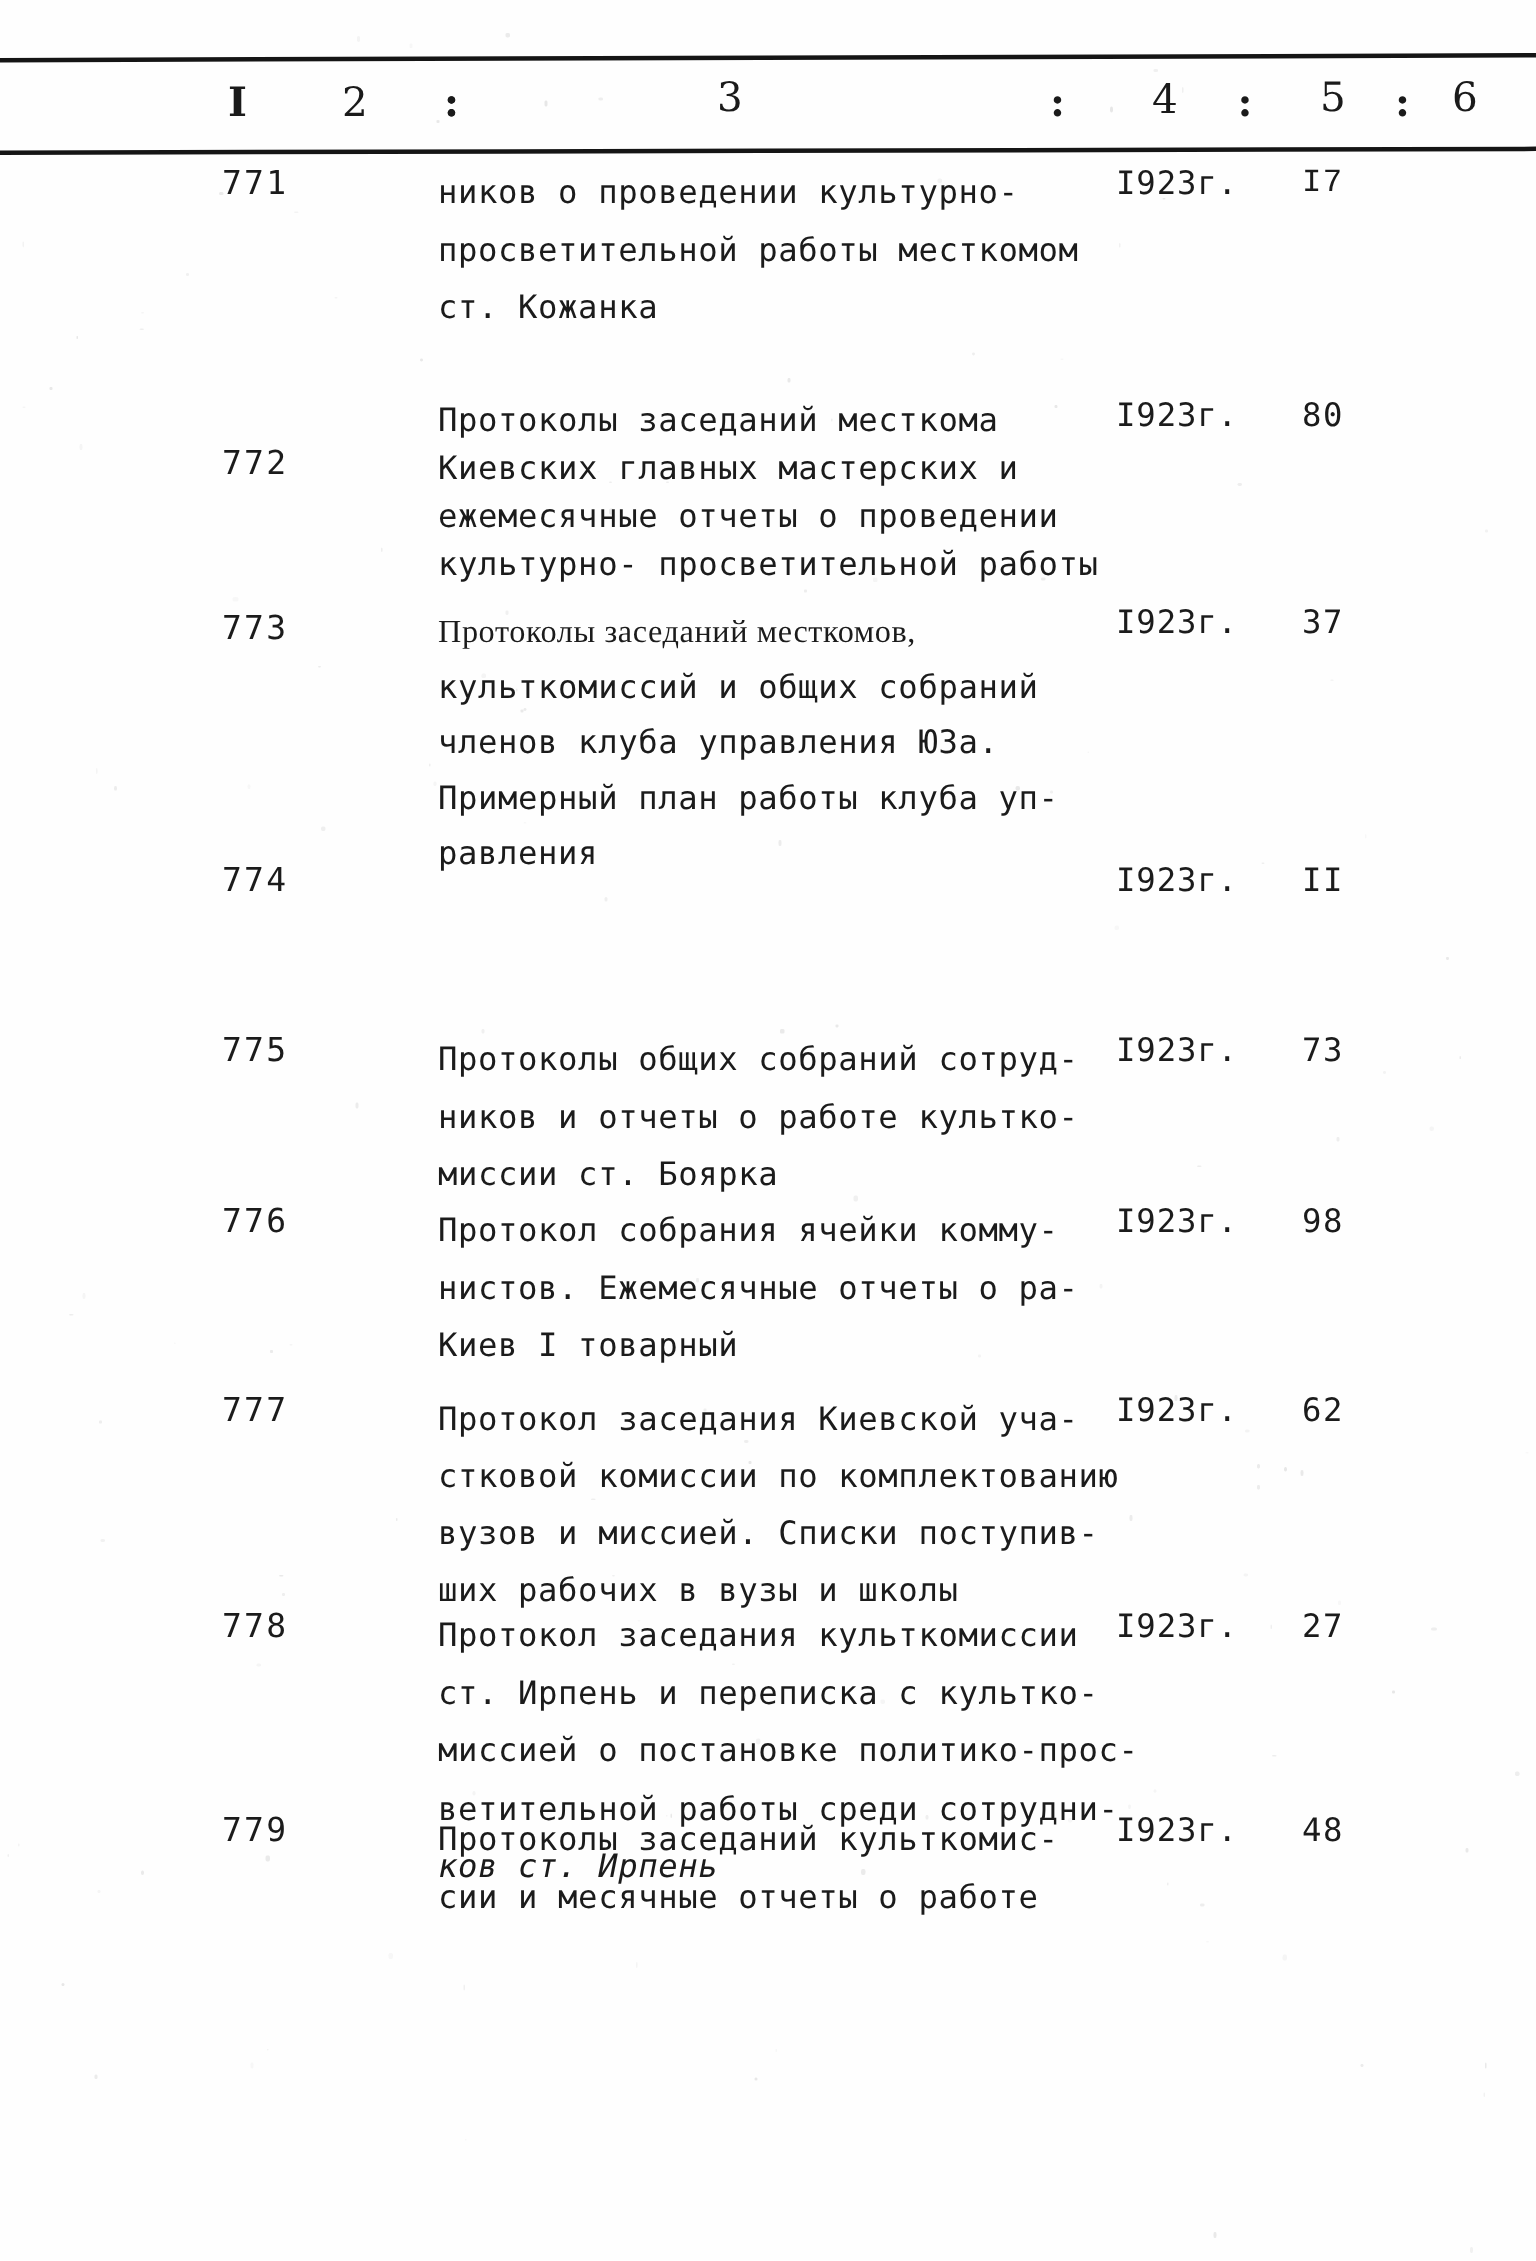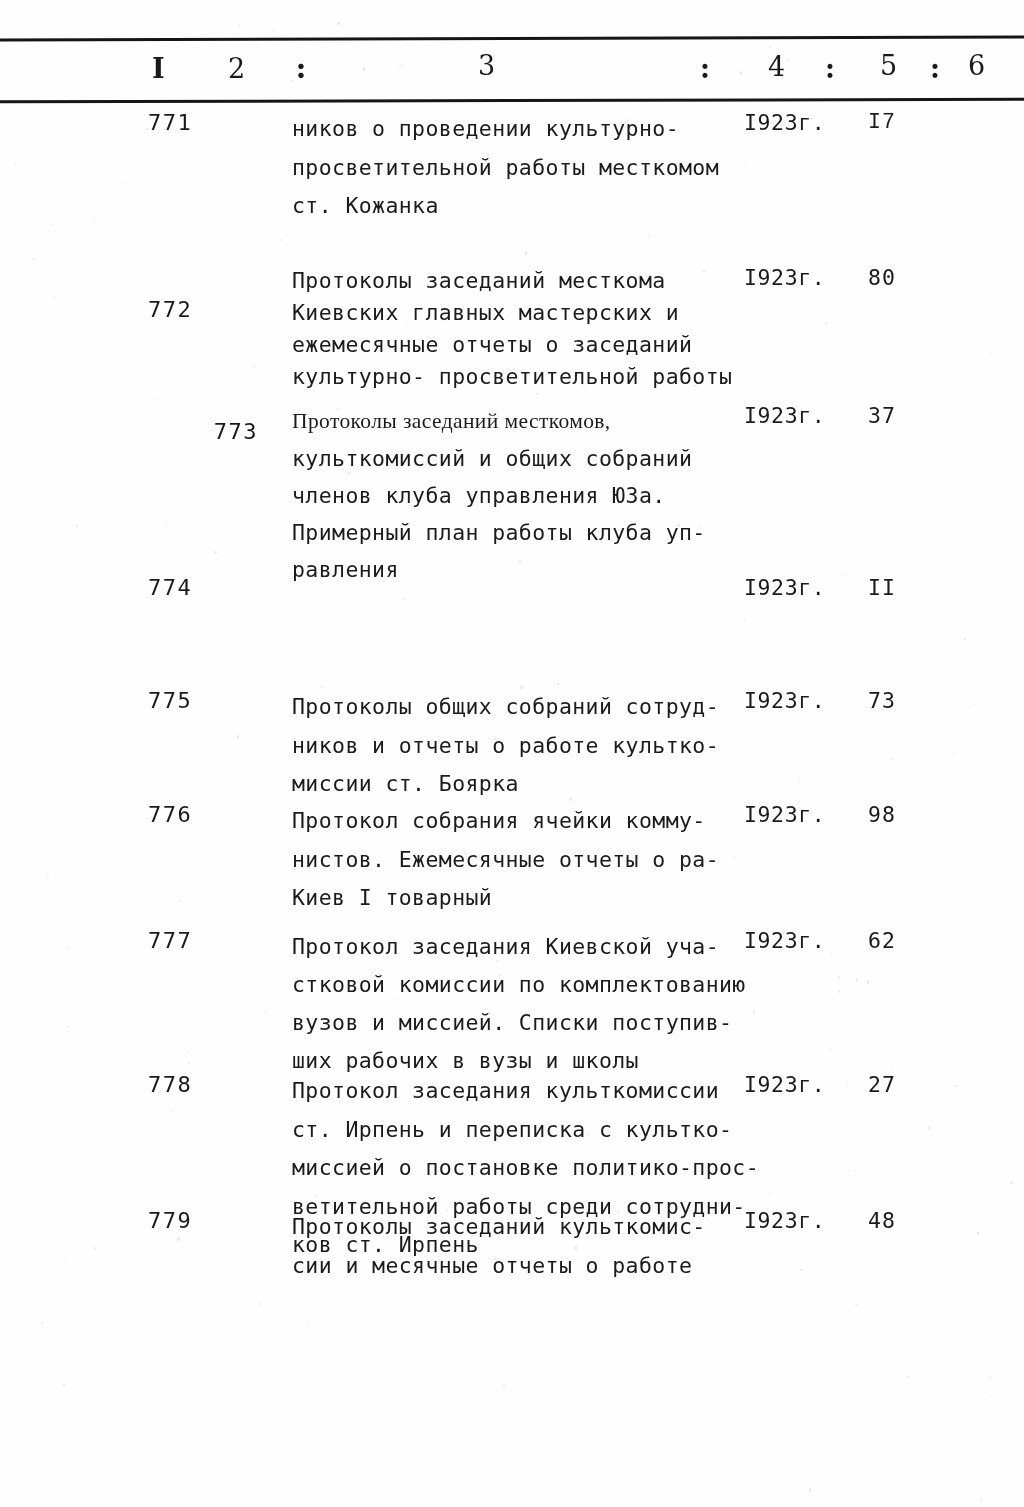"ежемесячные отчеты о заседаний" div.entry-line { text: заседаний -> проведении }
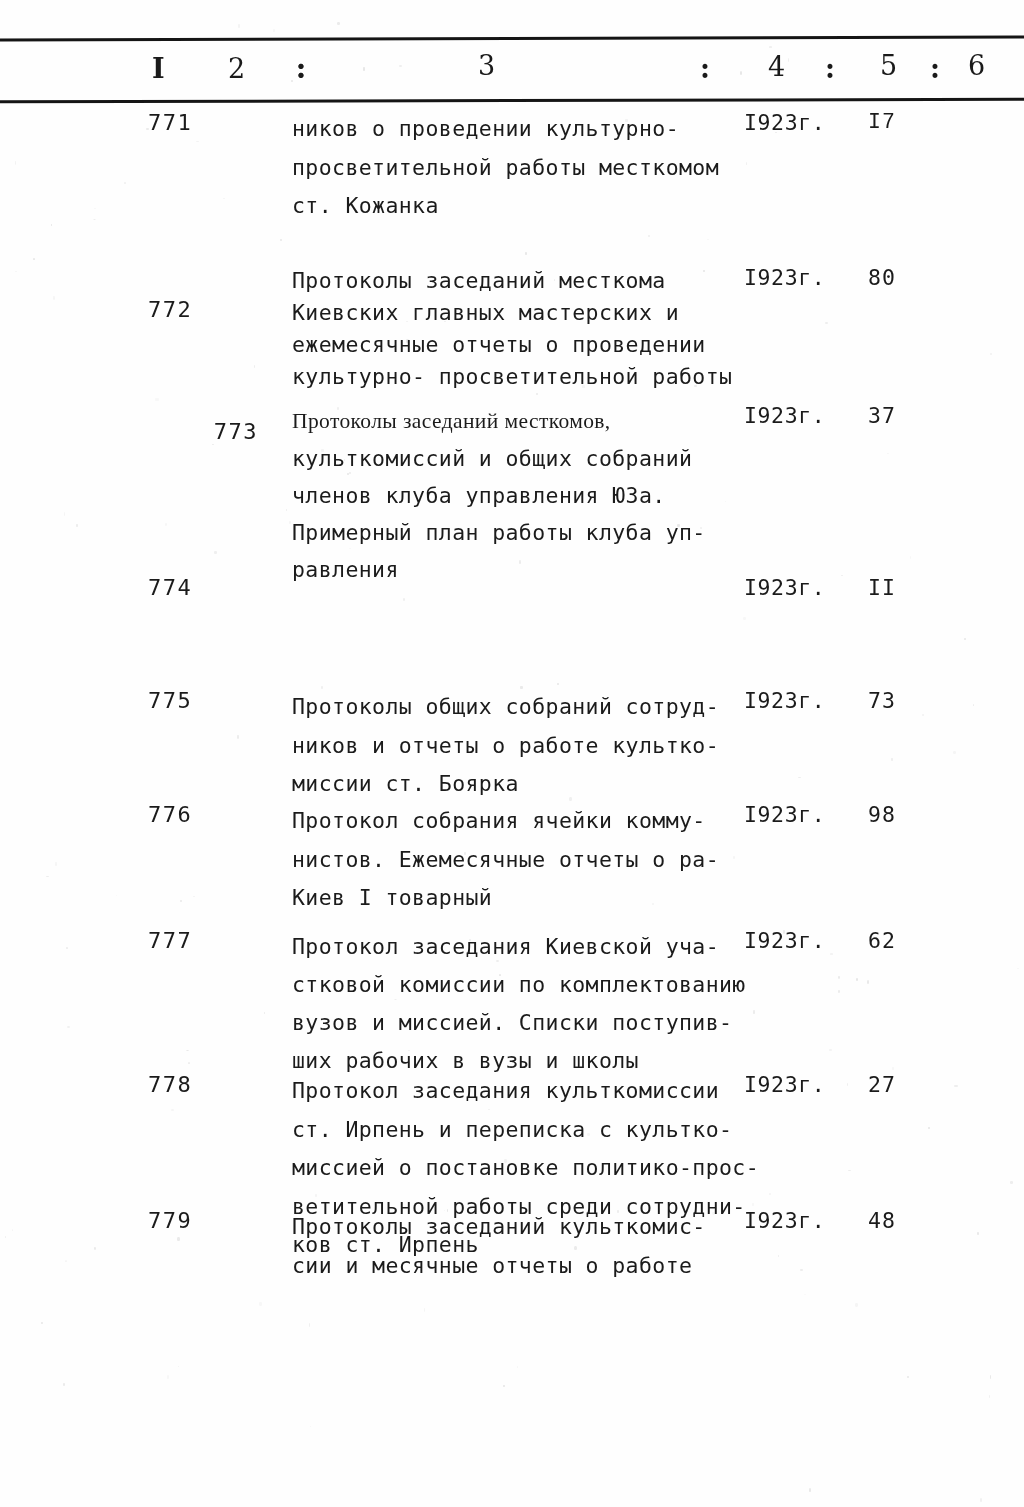"773" div.entry-num { text-align: right -> none; top: 16px -> 4px }
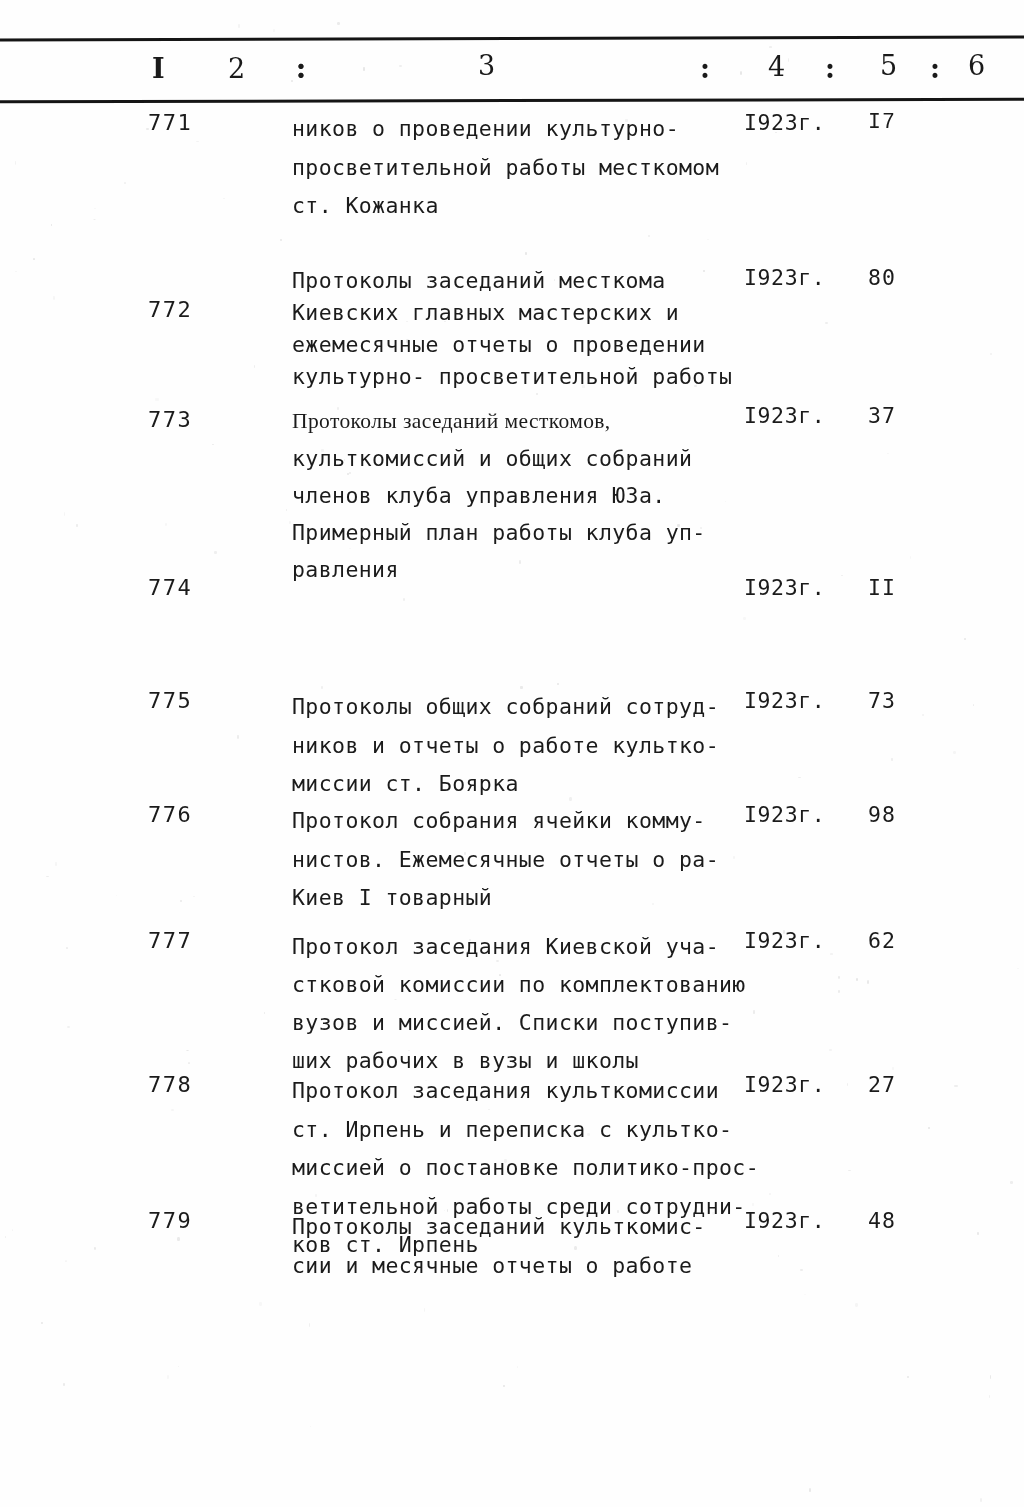"ков ст. Ирпень" div.entry-line { font-style: none -> italic }
